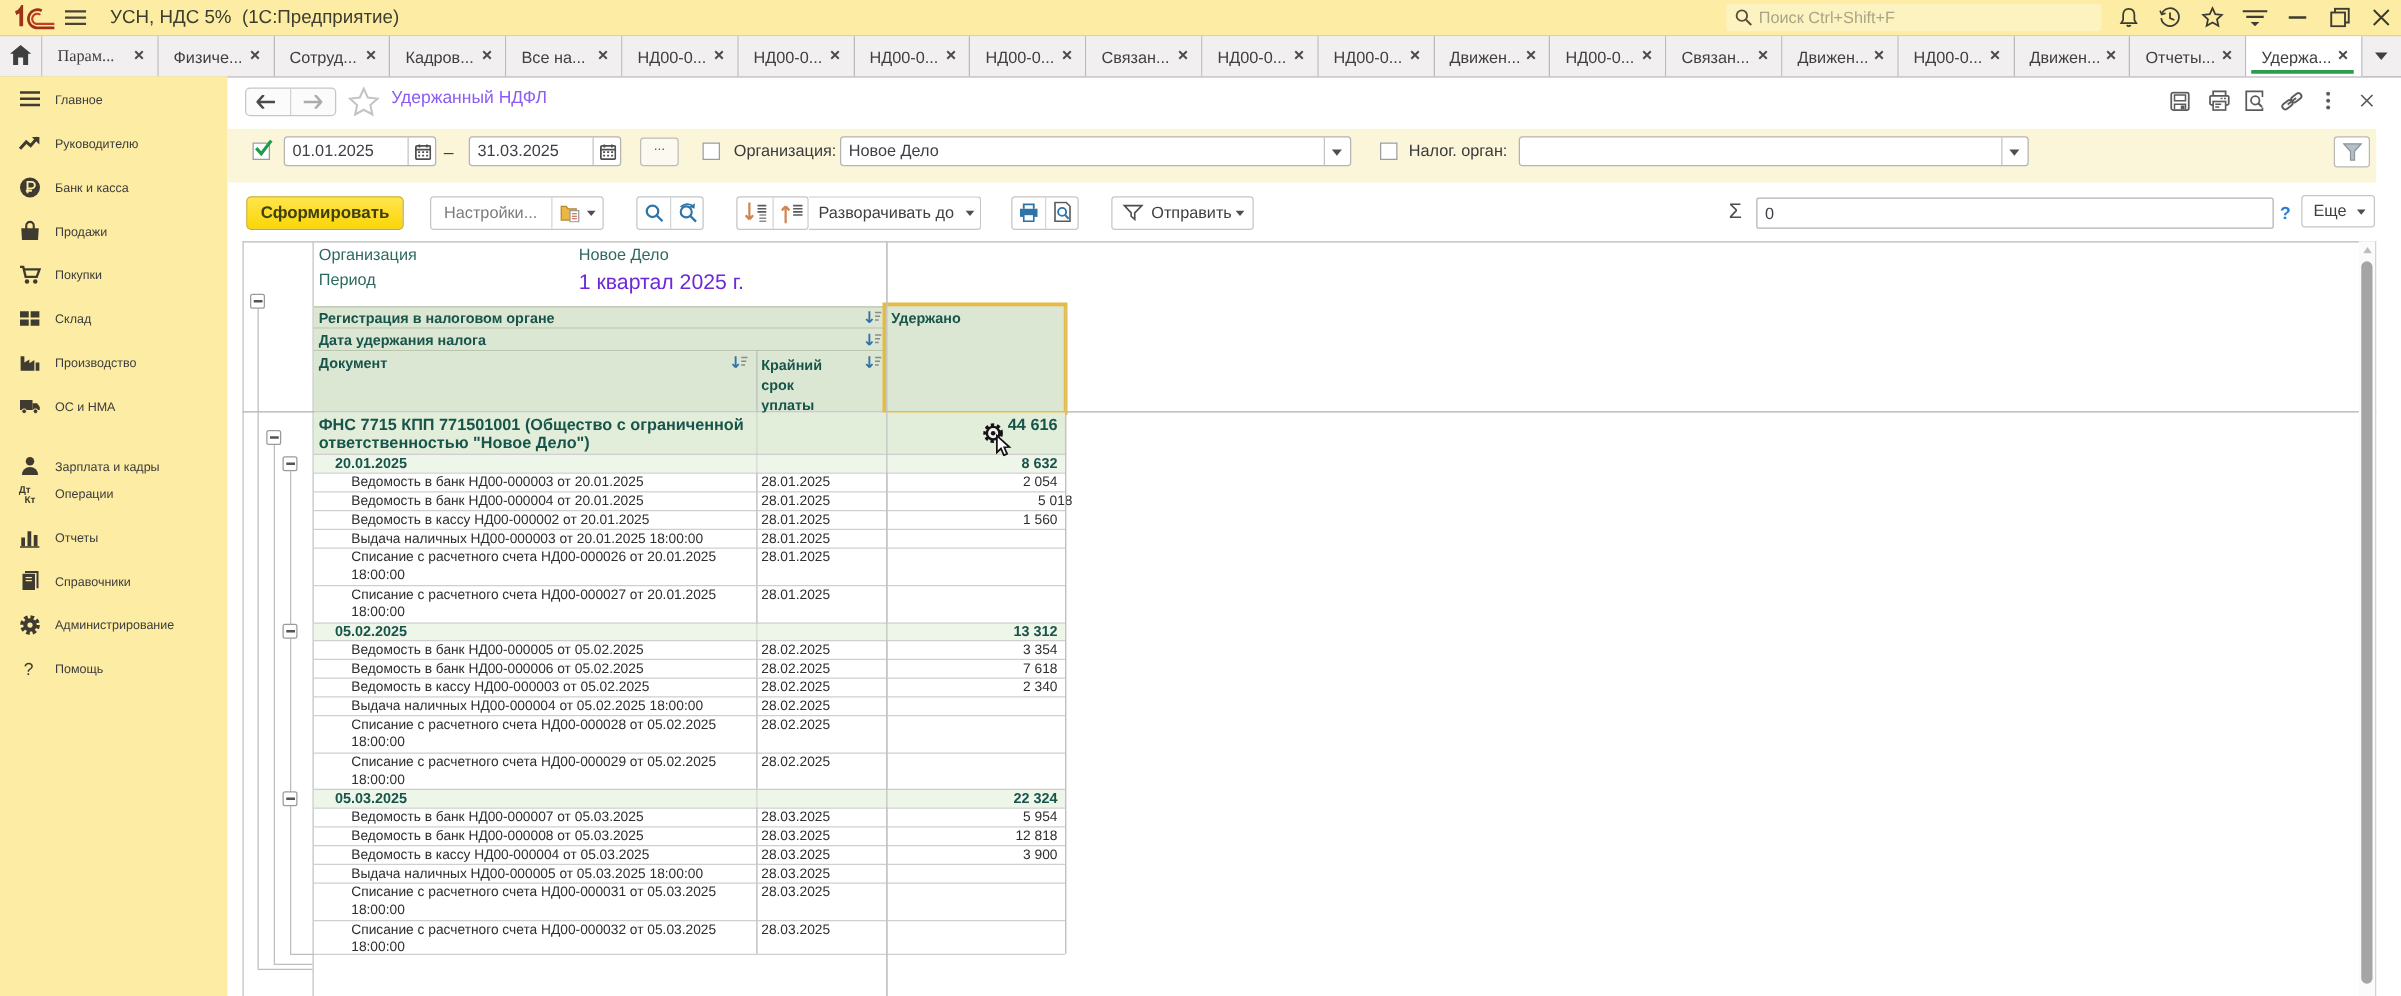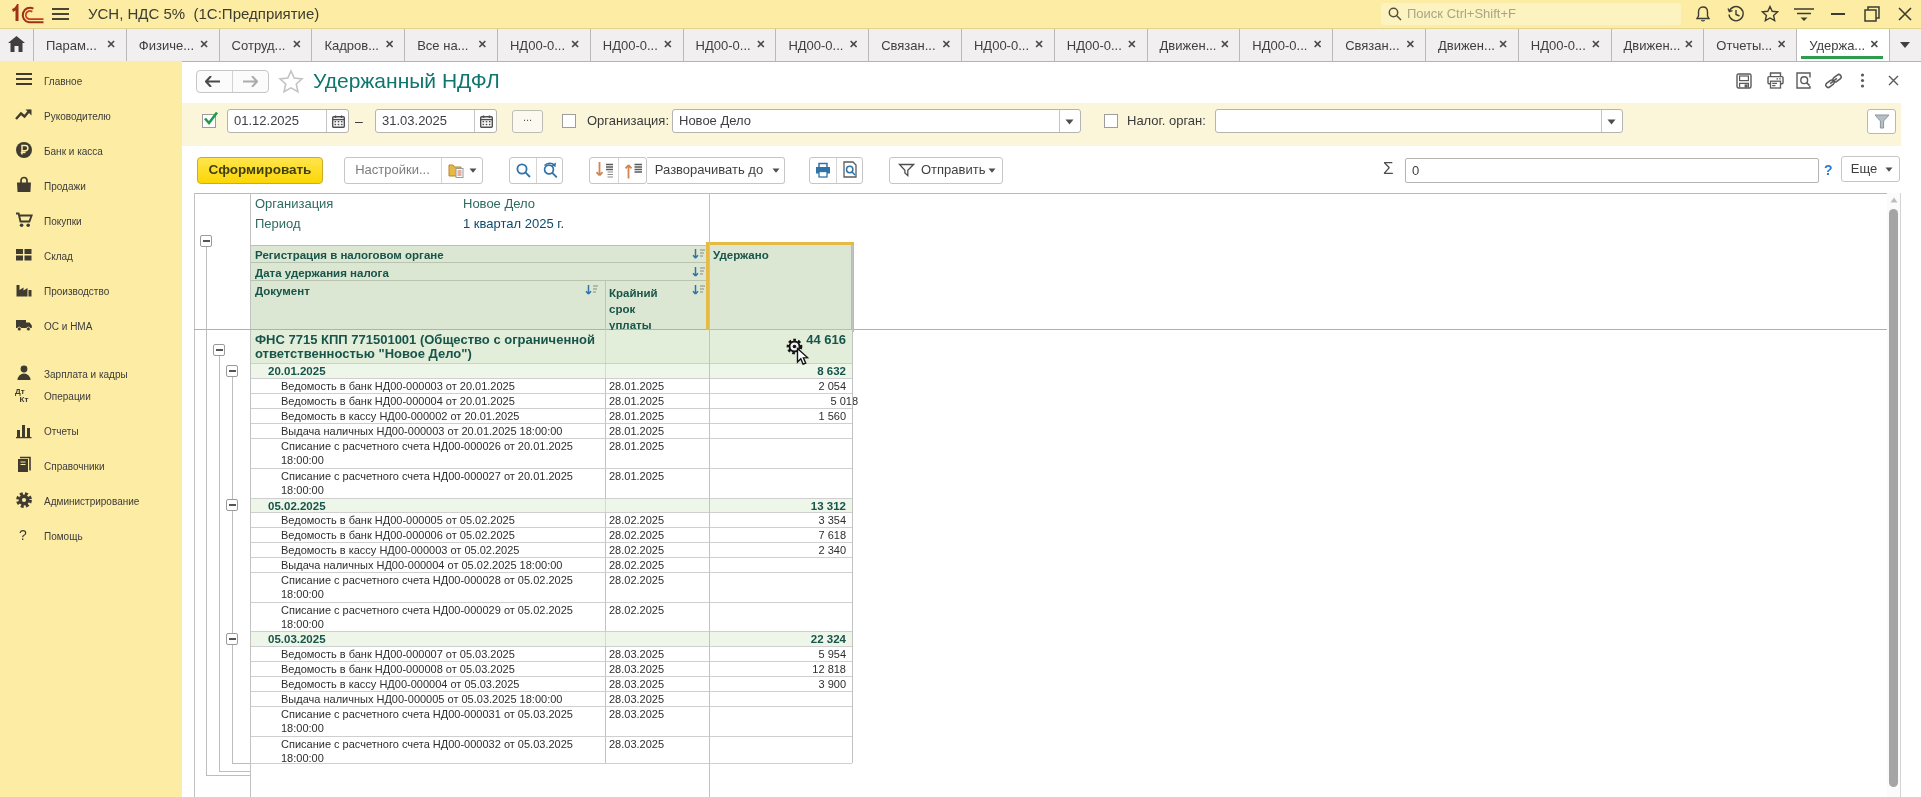"Парам..." div.tab { font-family: none -> Liberation Serif, serif }
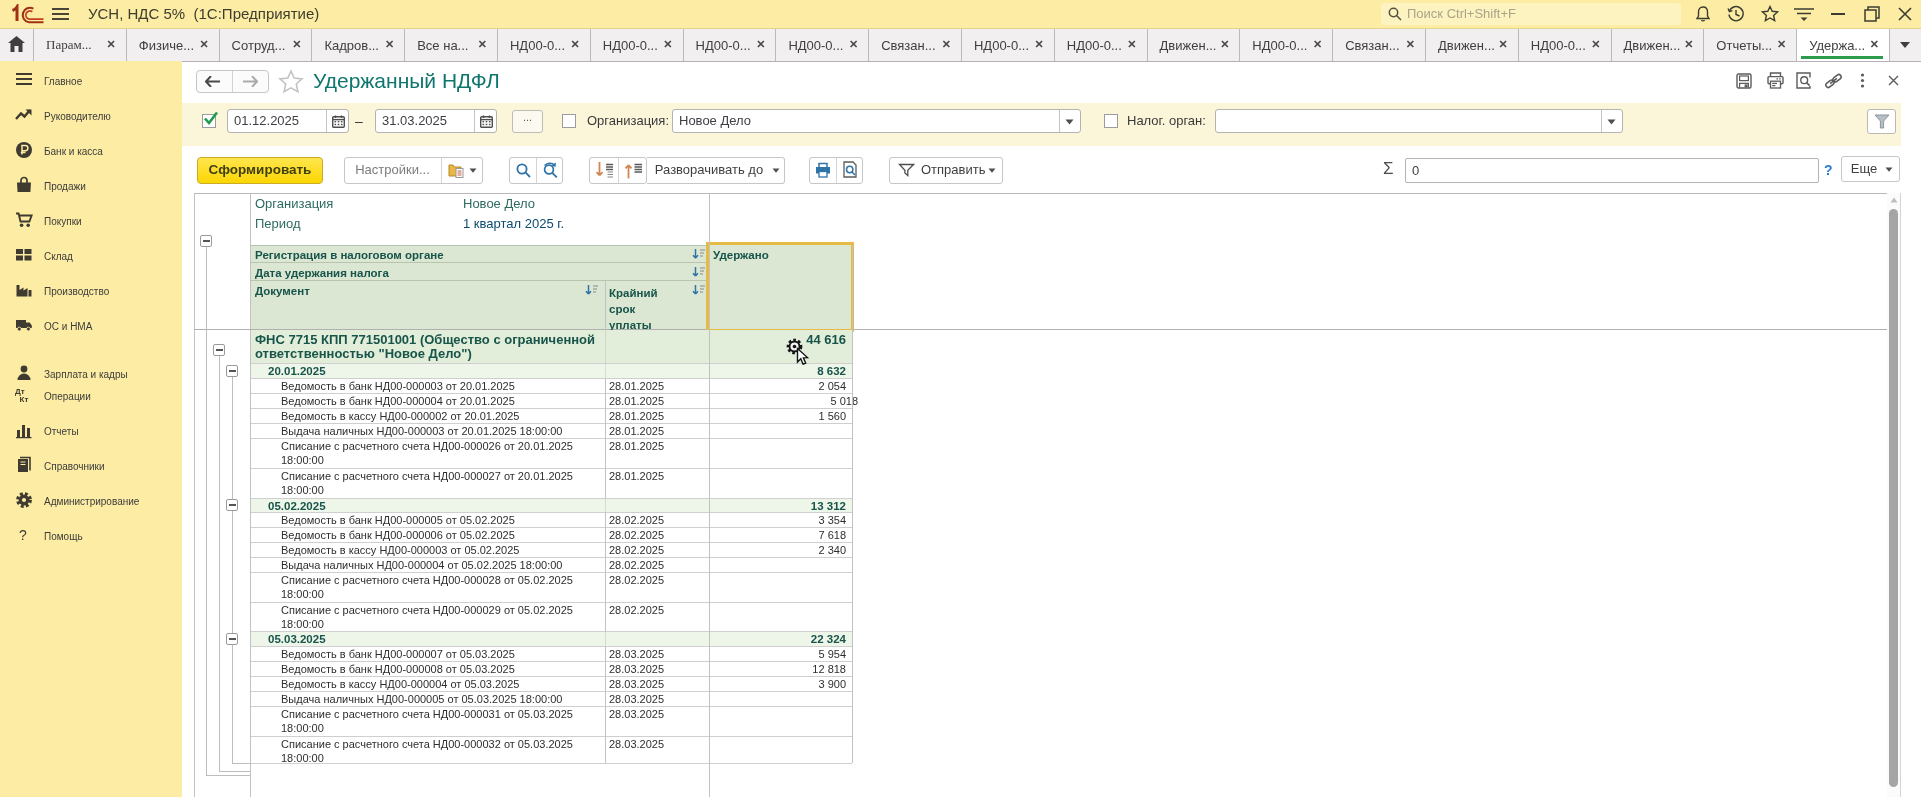"Удержанный НДФЛ" div.ab { color: #0f766e -> #8b5cf6; font-size: 21px -> 14px }
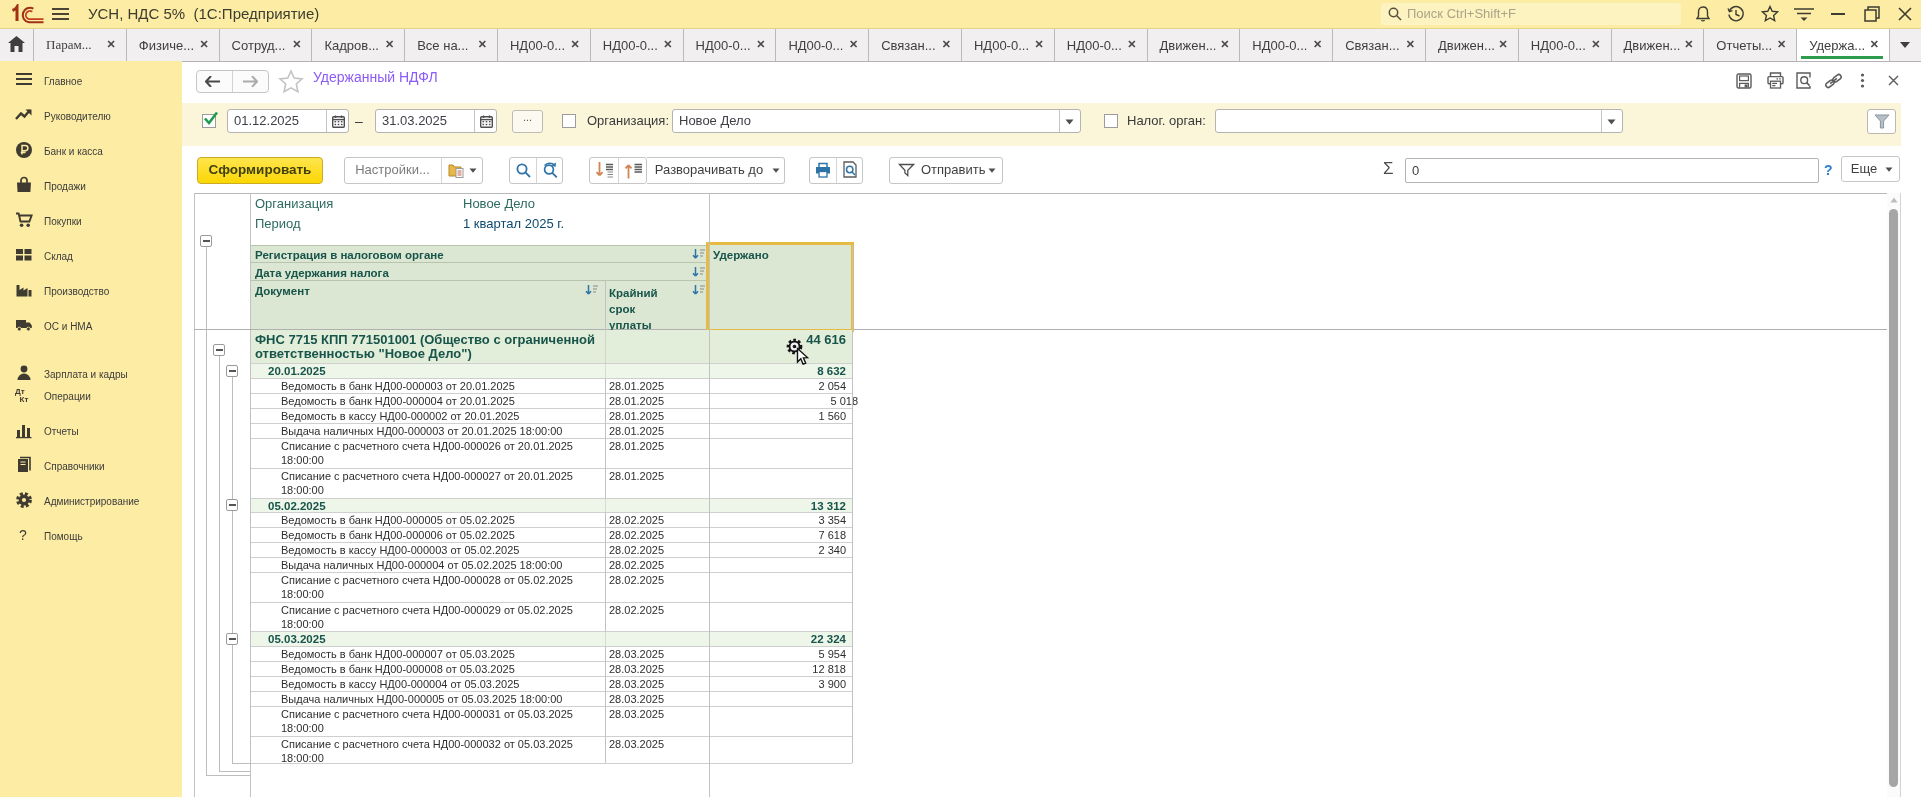"01.12.2025" div.ab { text: 01.12.2025 -> 01.01.2025 }
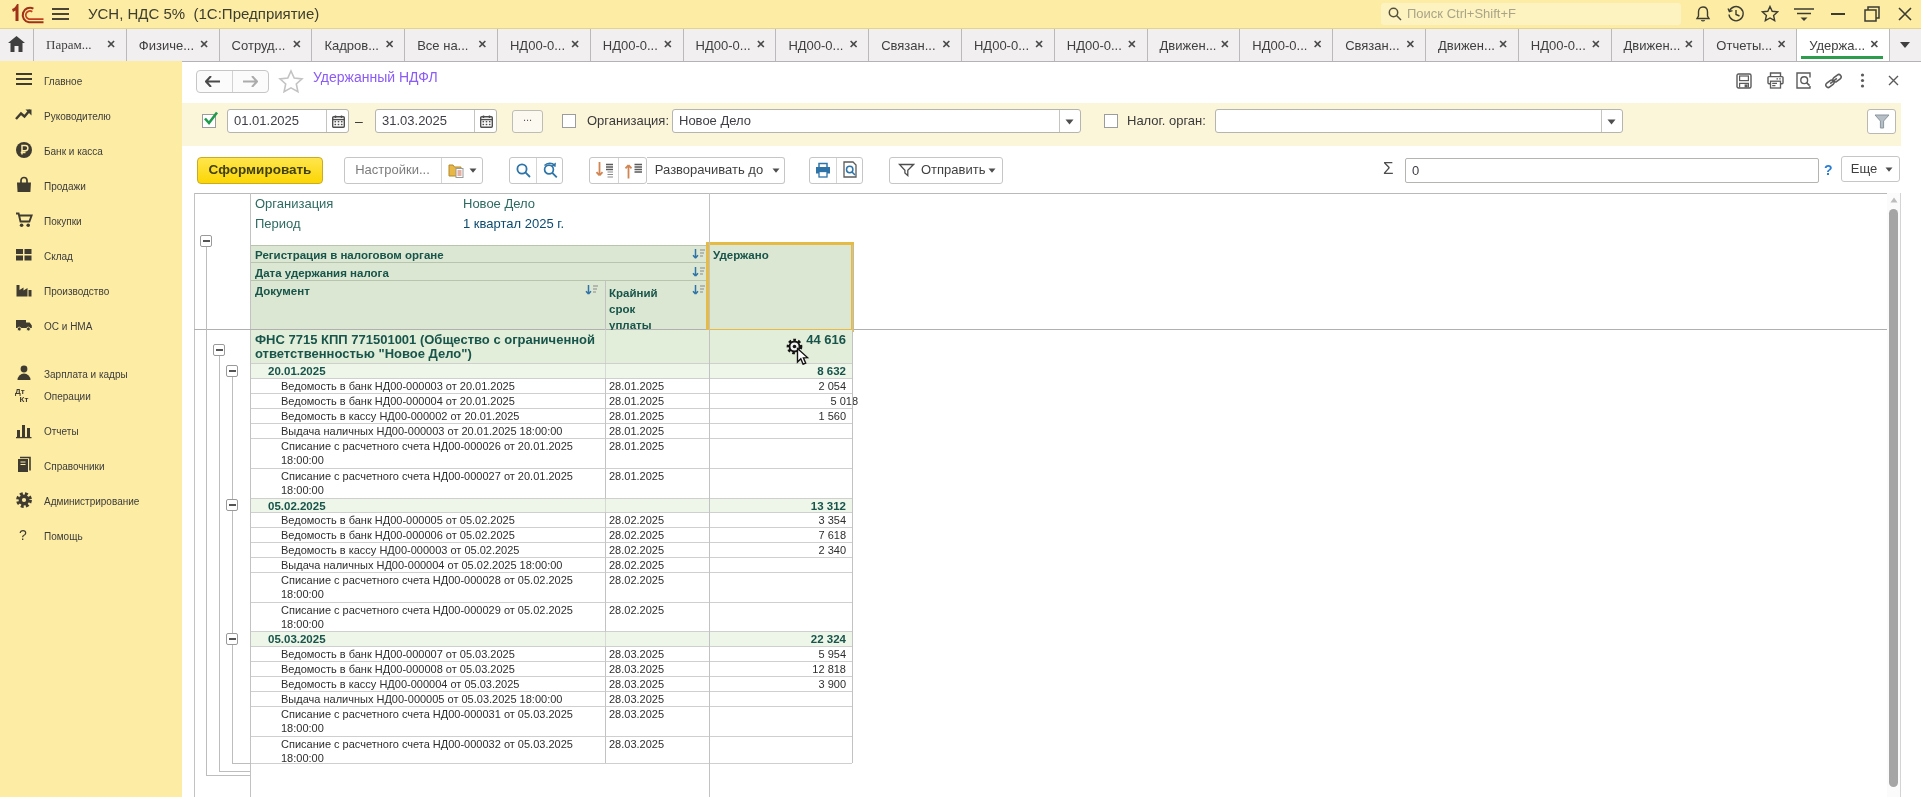"1 квартал 2025 г." div.cell { color: #0c4a6e -> #6d28d9; font-size: 13px -> 17px }
